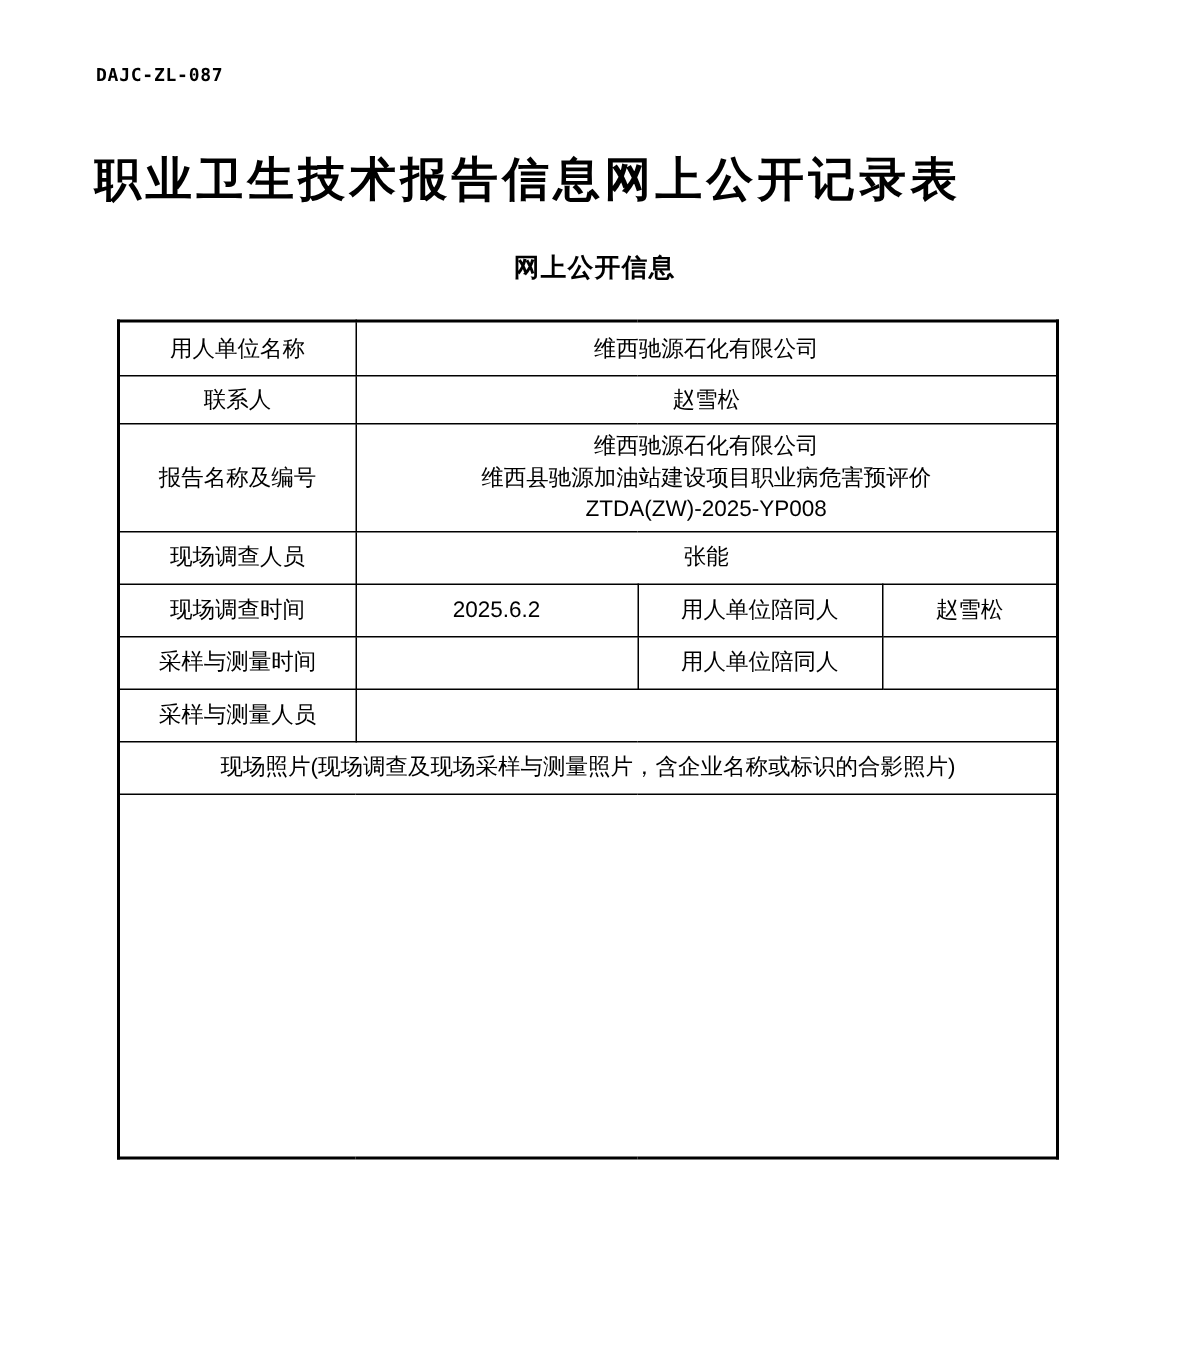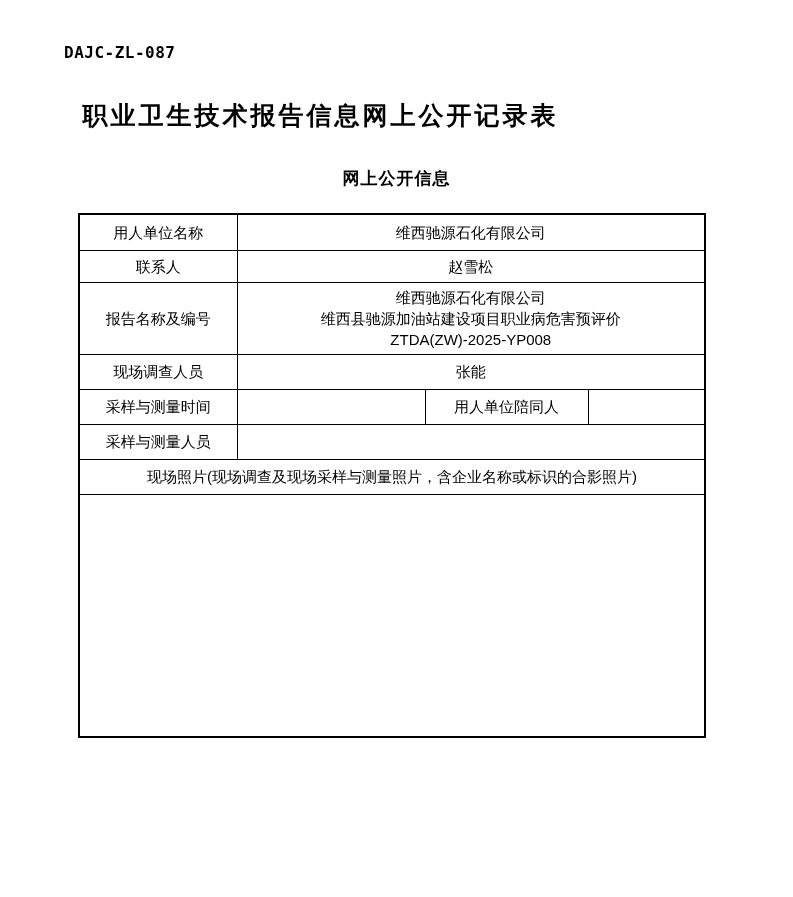"DAJC-ZL-087" .doc-code { font-size: 16px -> 12px }
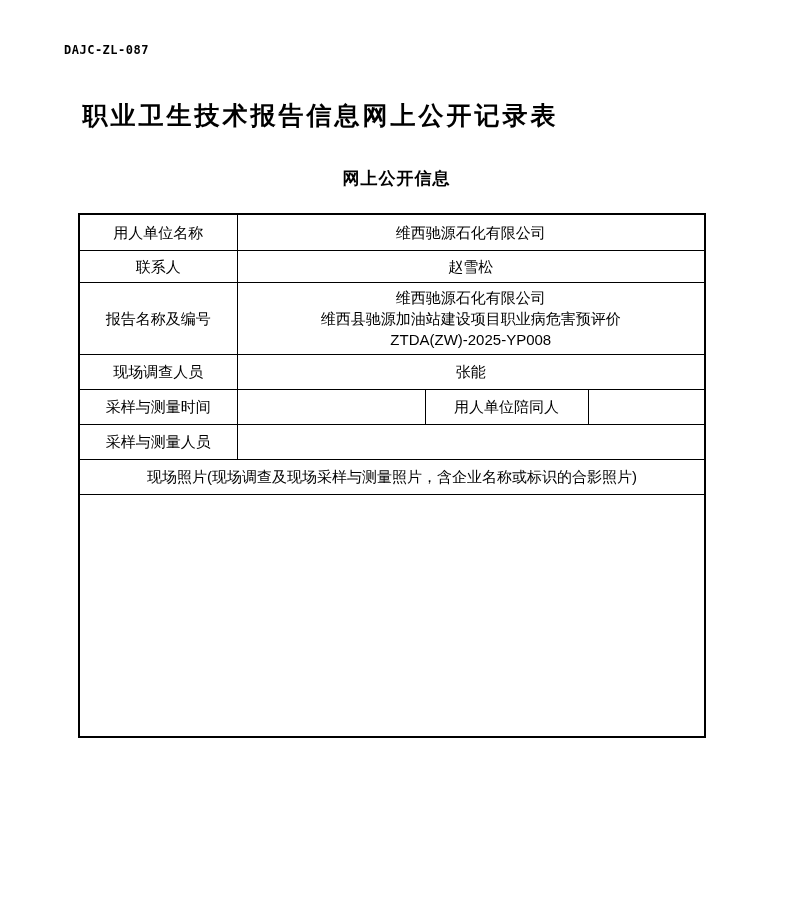"职业卫生技术报告信息网上公开记录表" .title { font-size: 25px -> 31px; text-align: center -> right }
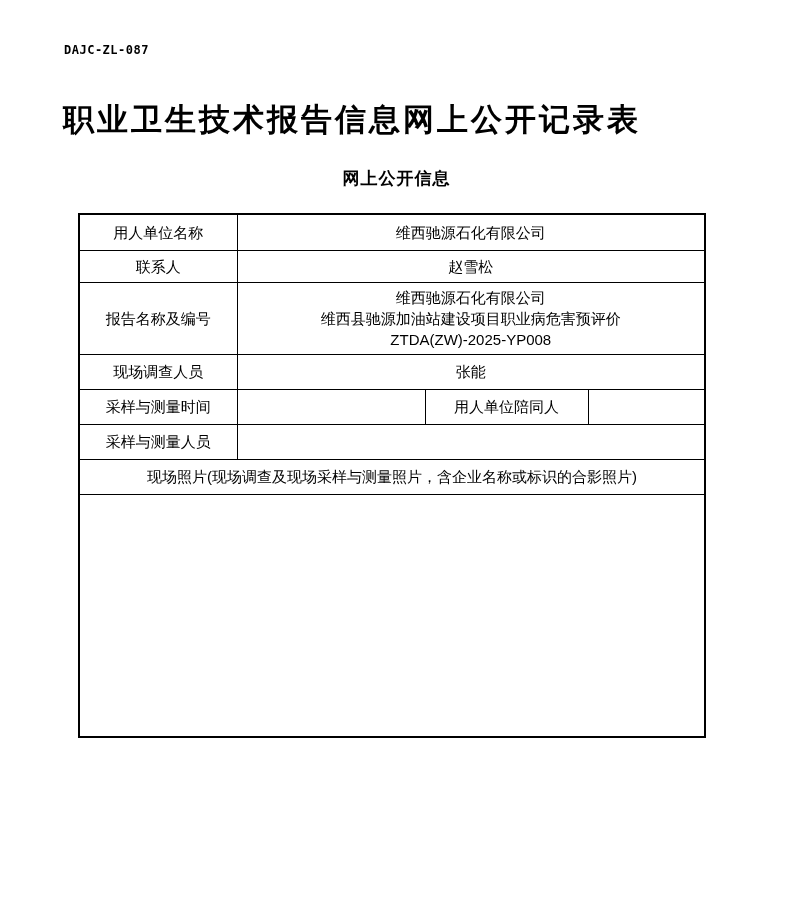"现场调查时间" tr { html: none -> <tr> <td>现场调查时间</td> <td>2025.6.2</td> <td>用人单位陪同人</td> <td>赵雪松</td> </tr> }
